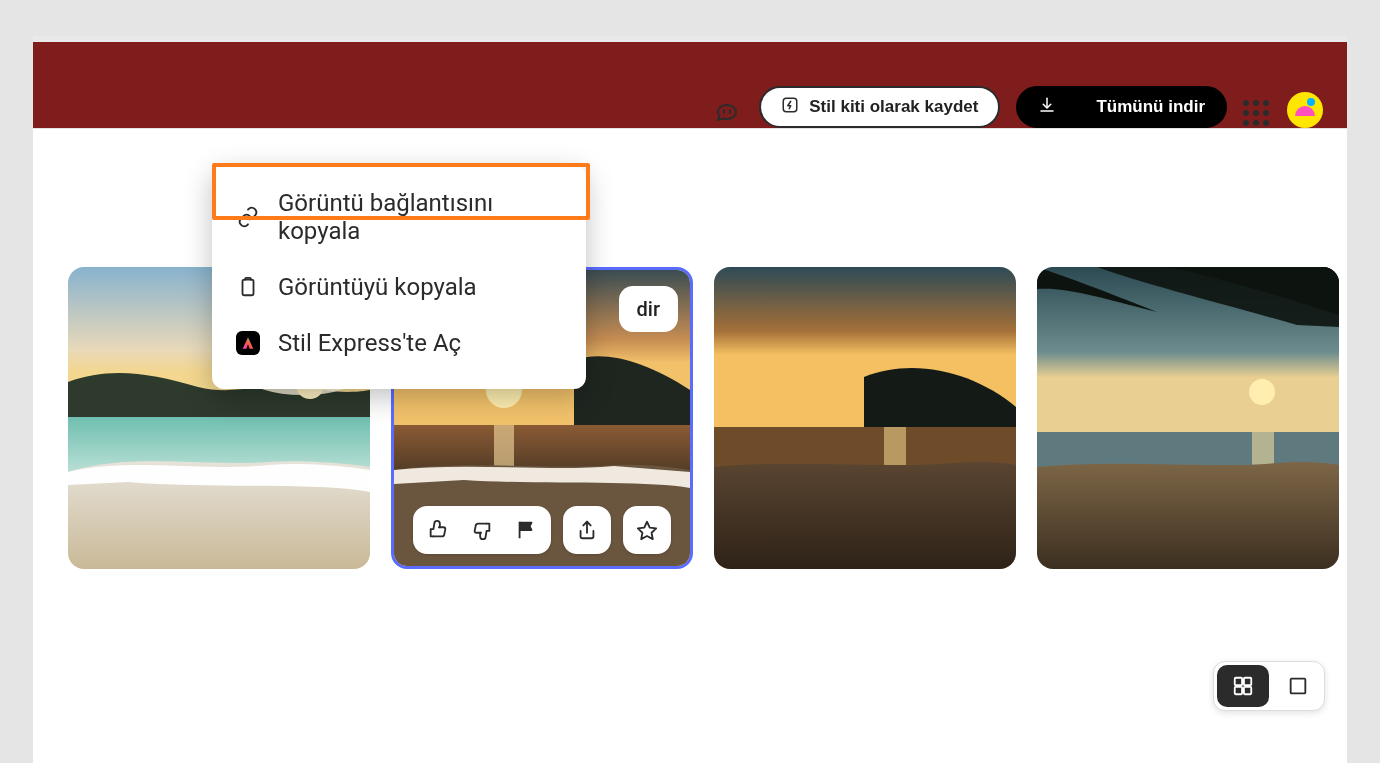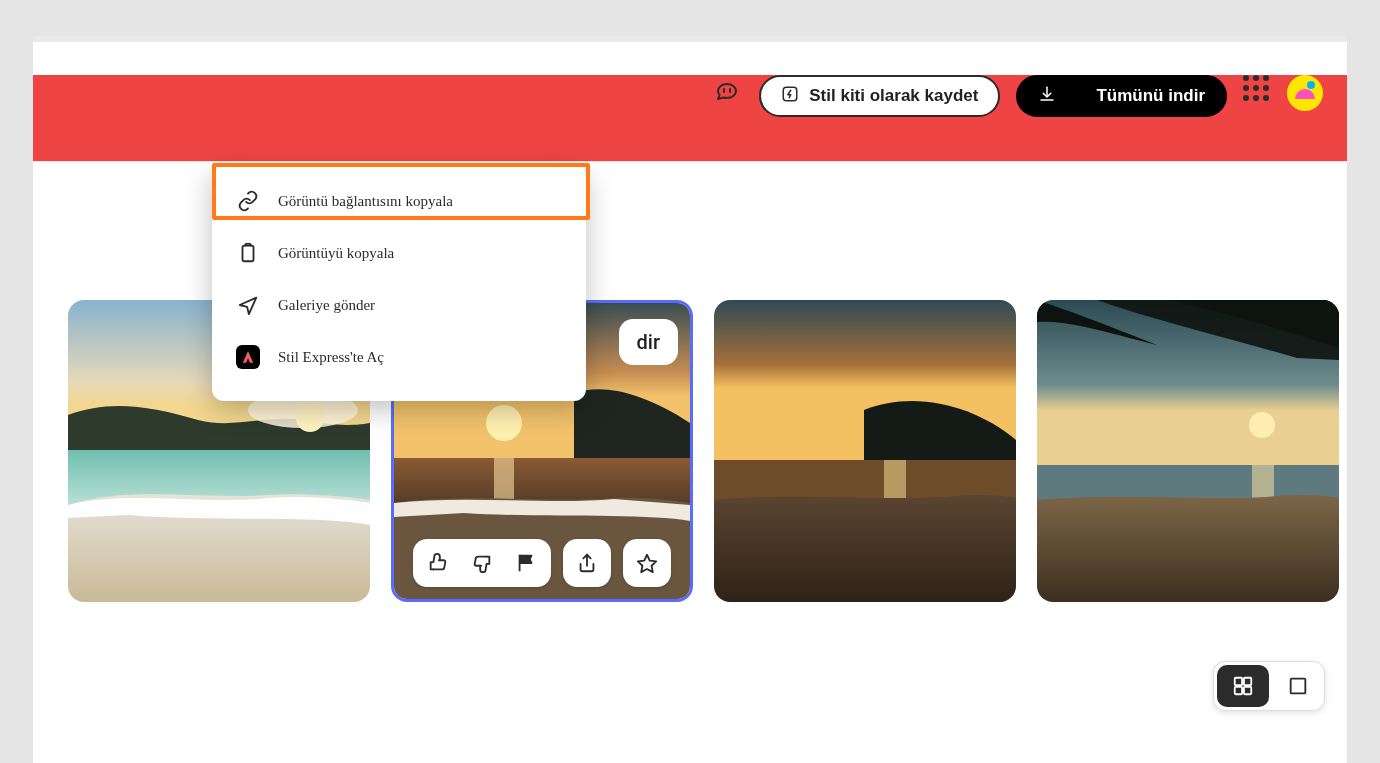"Stil kiti olarak kaydet" .header { align-items: flex-start -> flex-end; background: #ef4444 -> #7f1d1d; margin-top: 33px -> none }
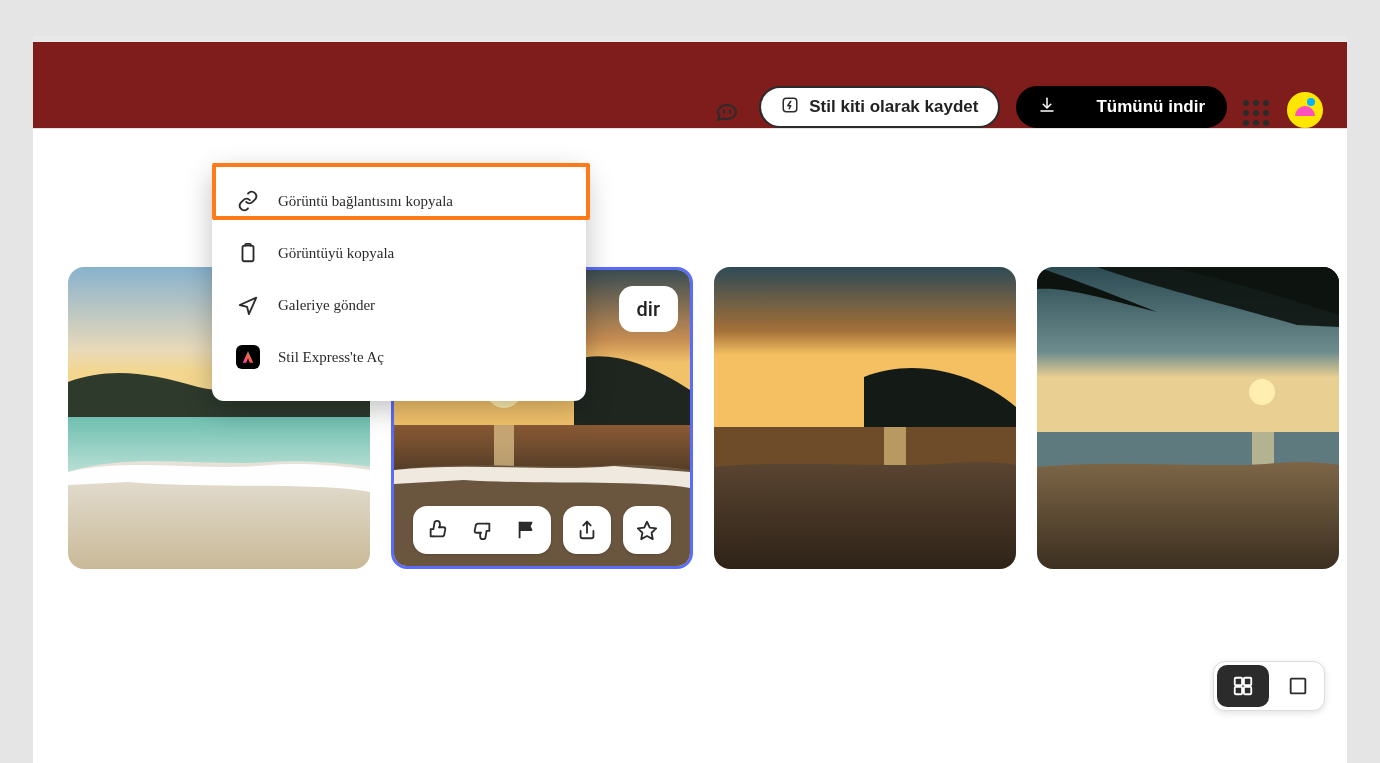"Görüntü bağlantısını kopyala" .ctx-item { font-family: Liberation Serif, serif -> none; font-size: 15px -> 24px }
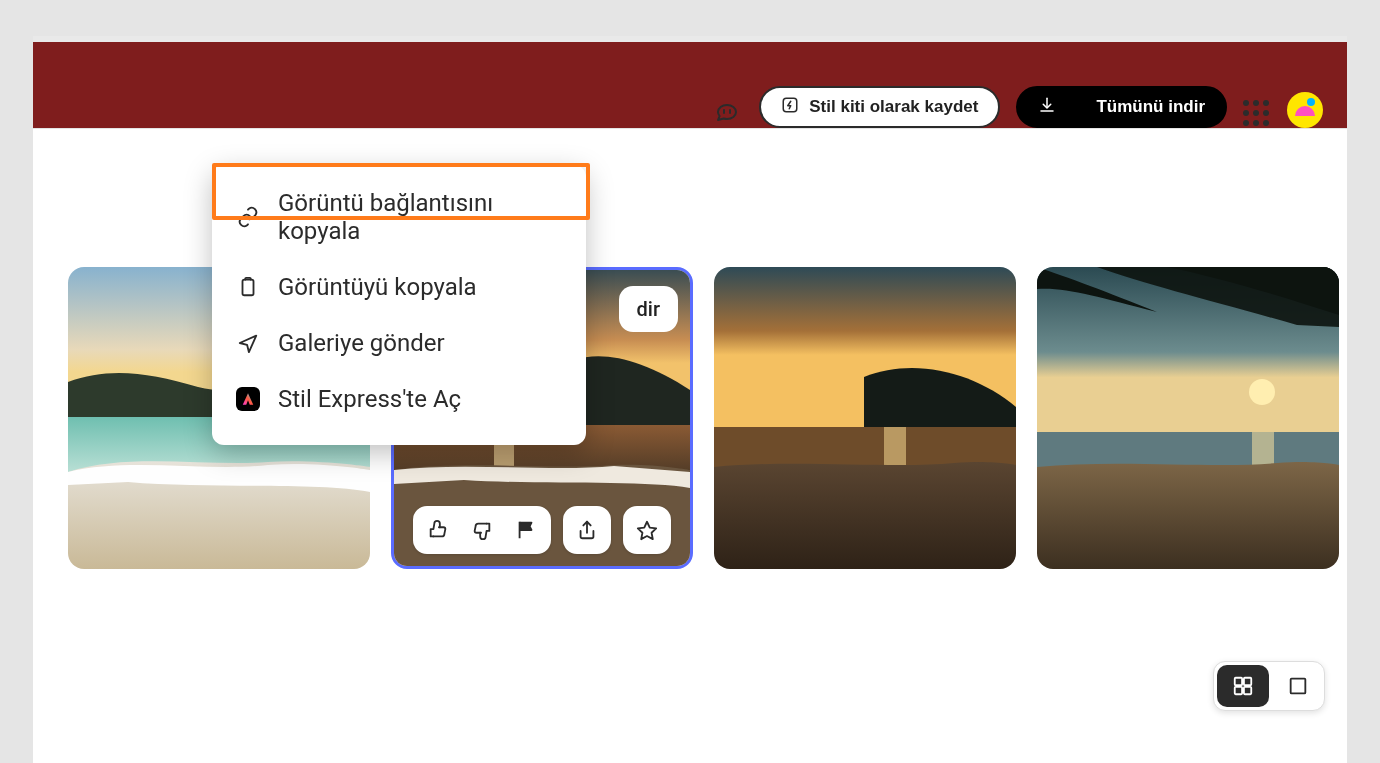"Galeriye gönder" div.ctx-item { html: <div> <span> <svg> <path></path> </svg> </span> <span>Galeriye gönder</span> </div> -> none }
